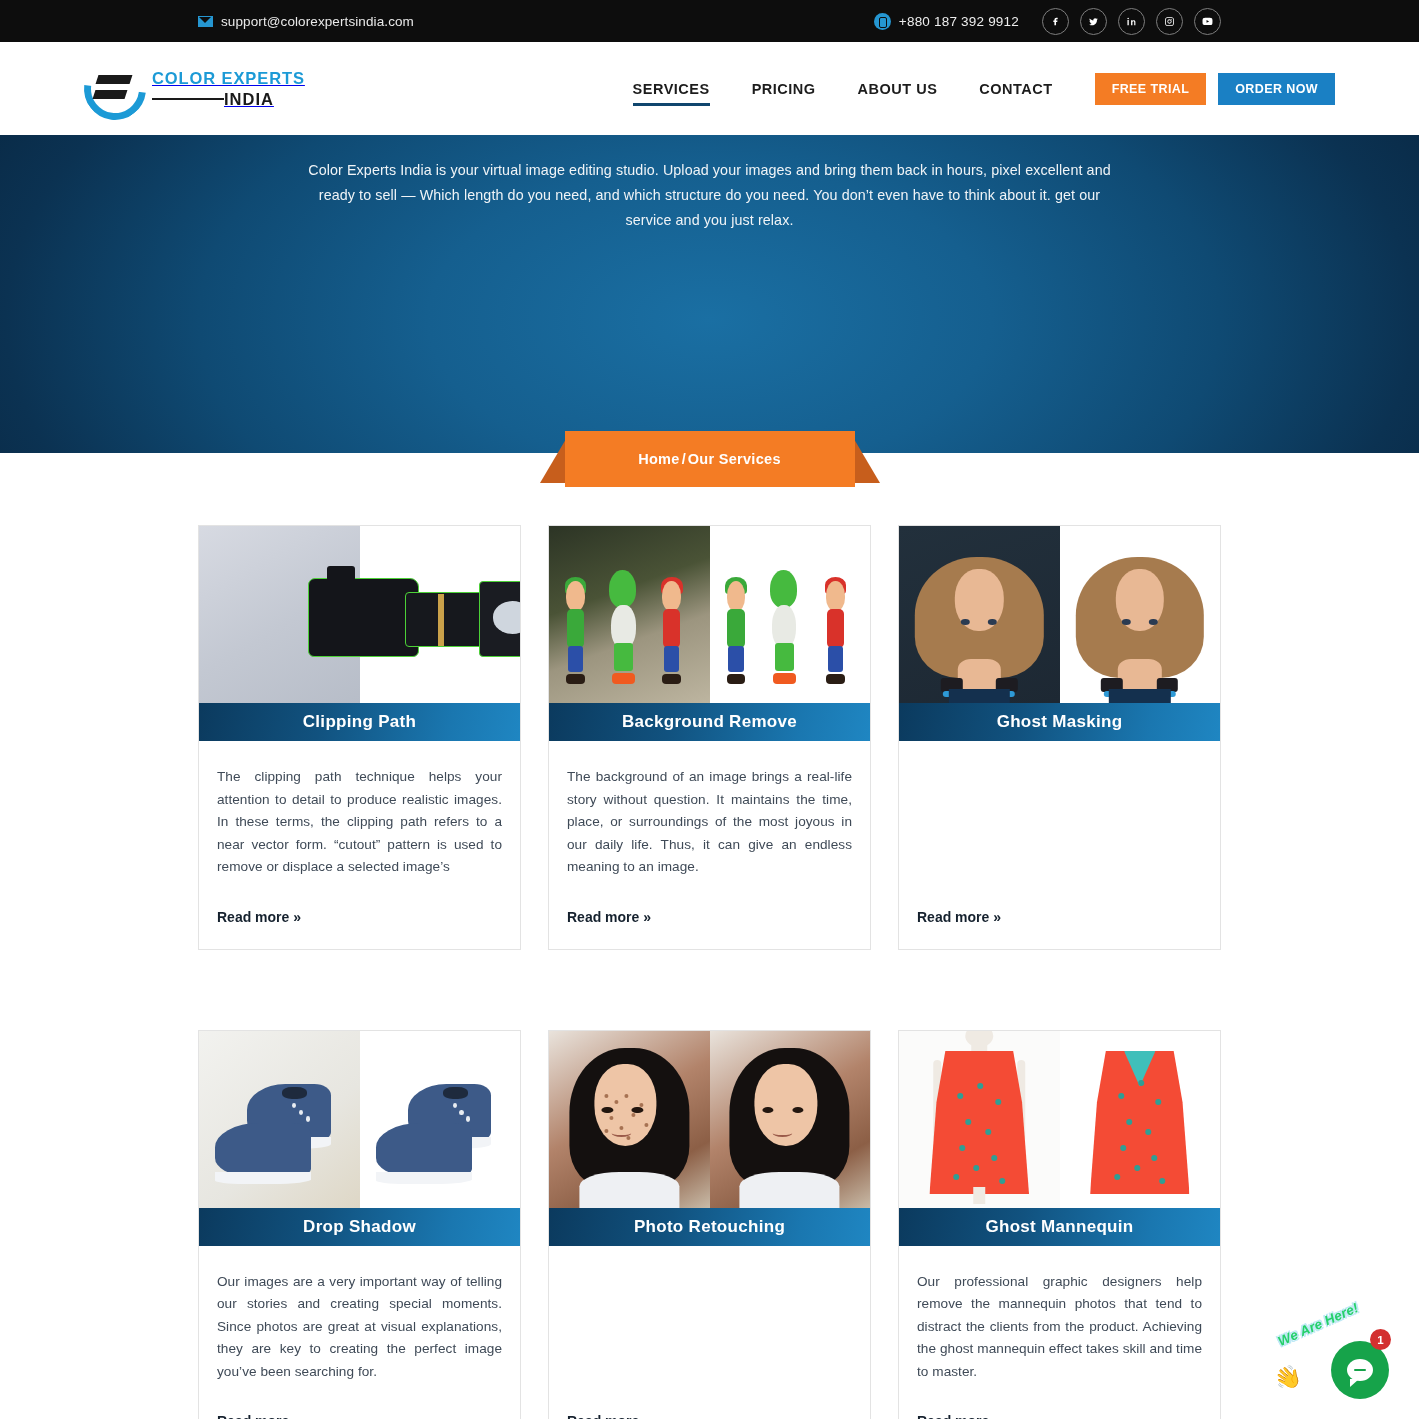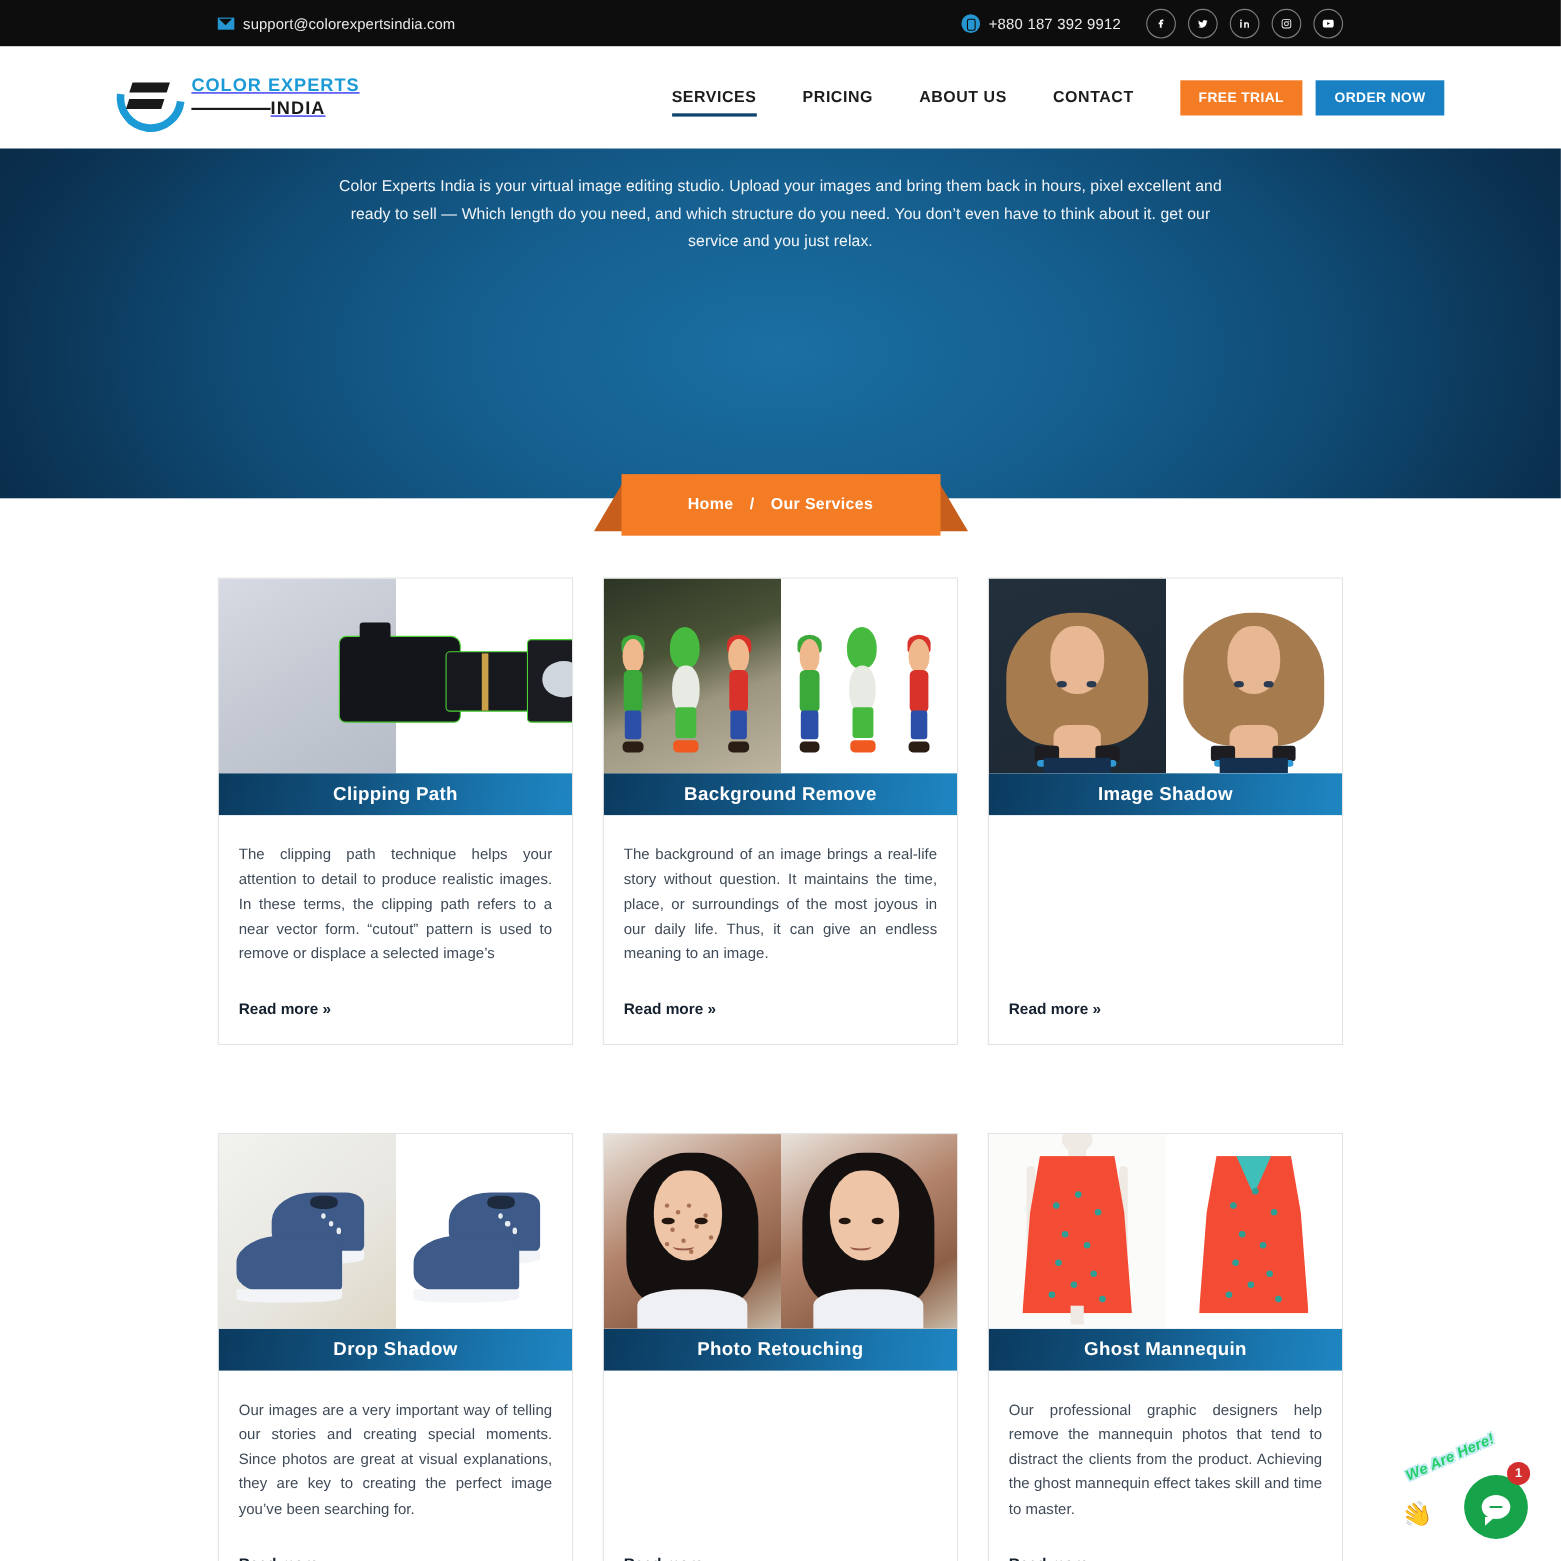"COLOR EXPERTS" .header { padding: 0 106px -> 0 84px }
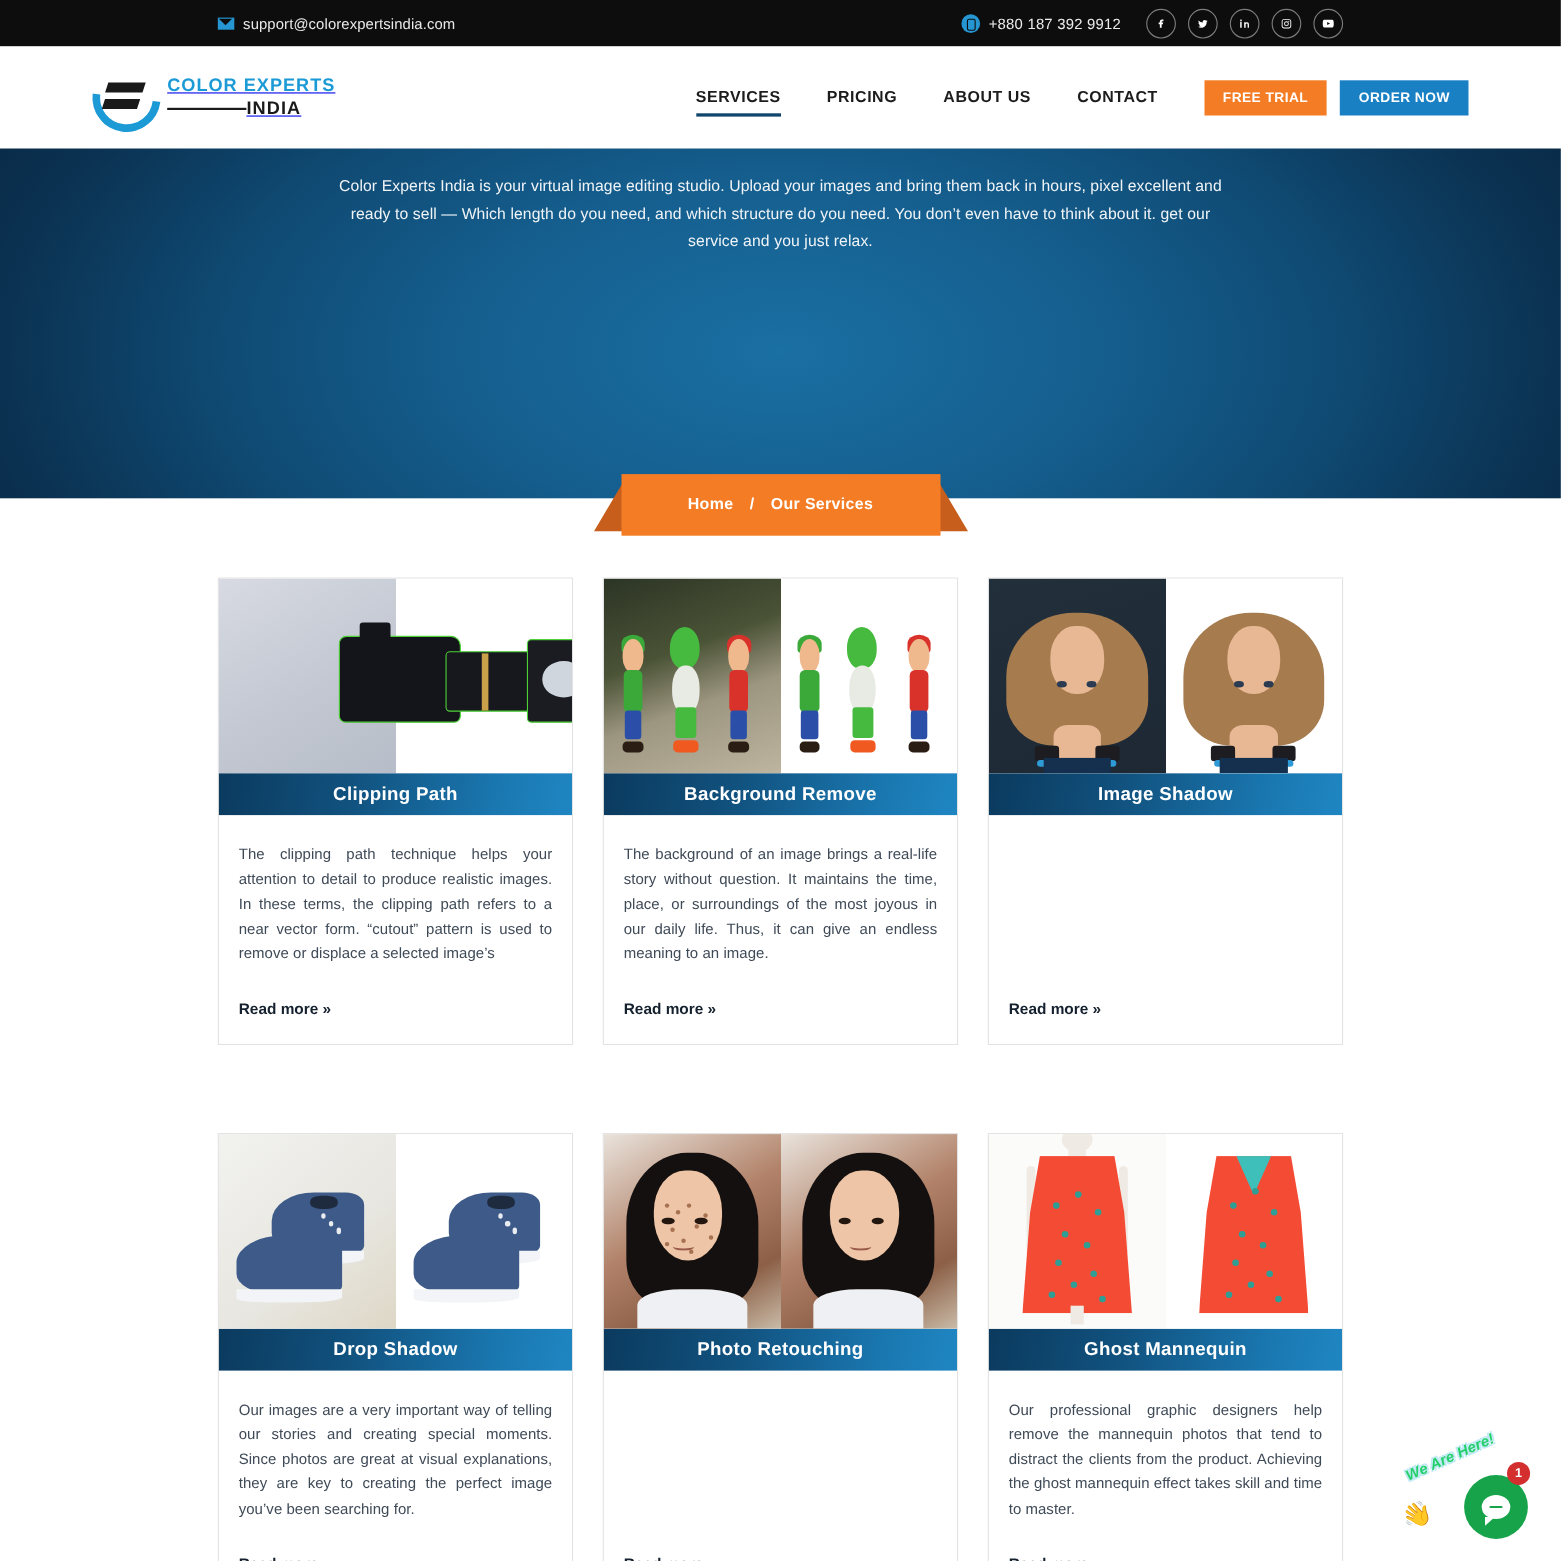"Home" .ribbon { gap: 15px -> 2px }
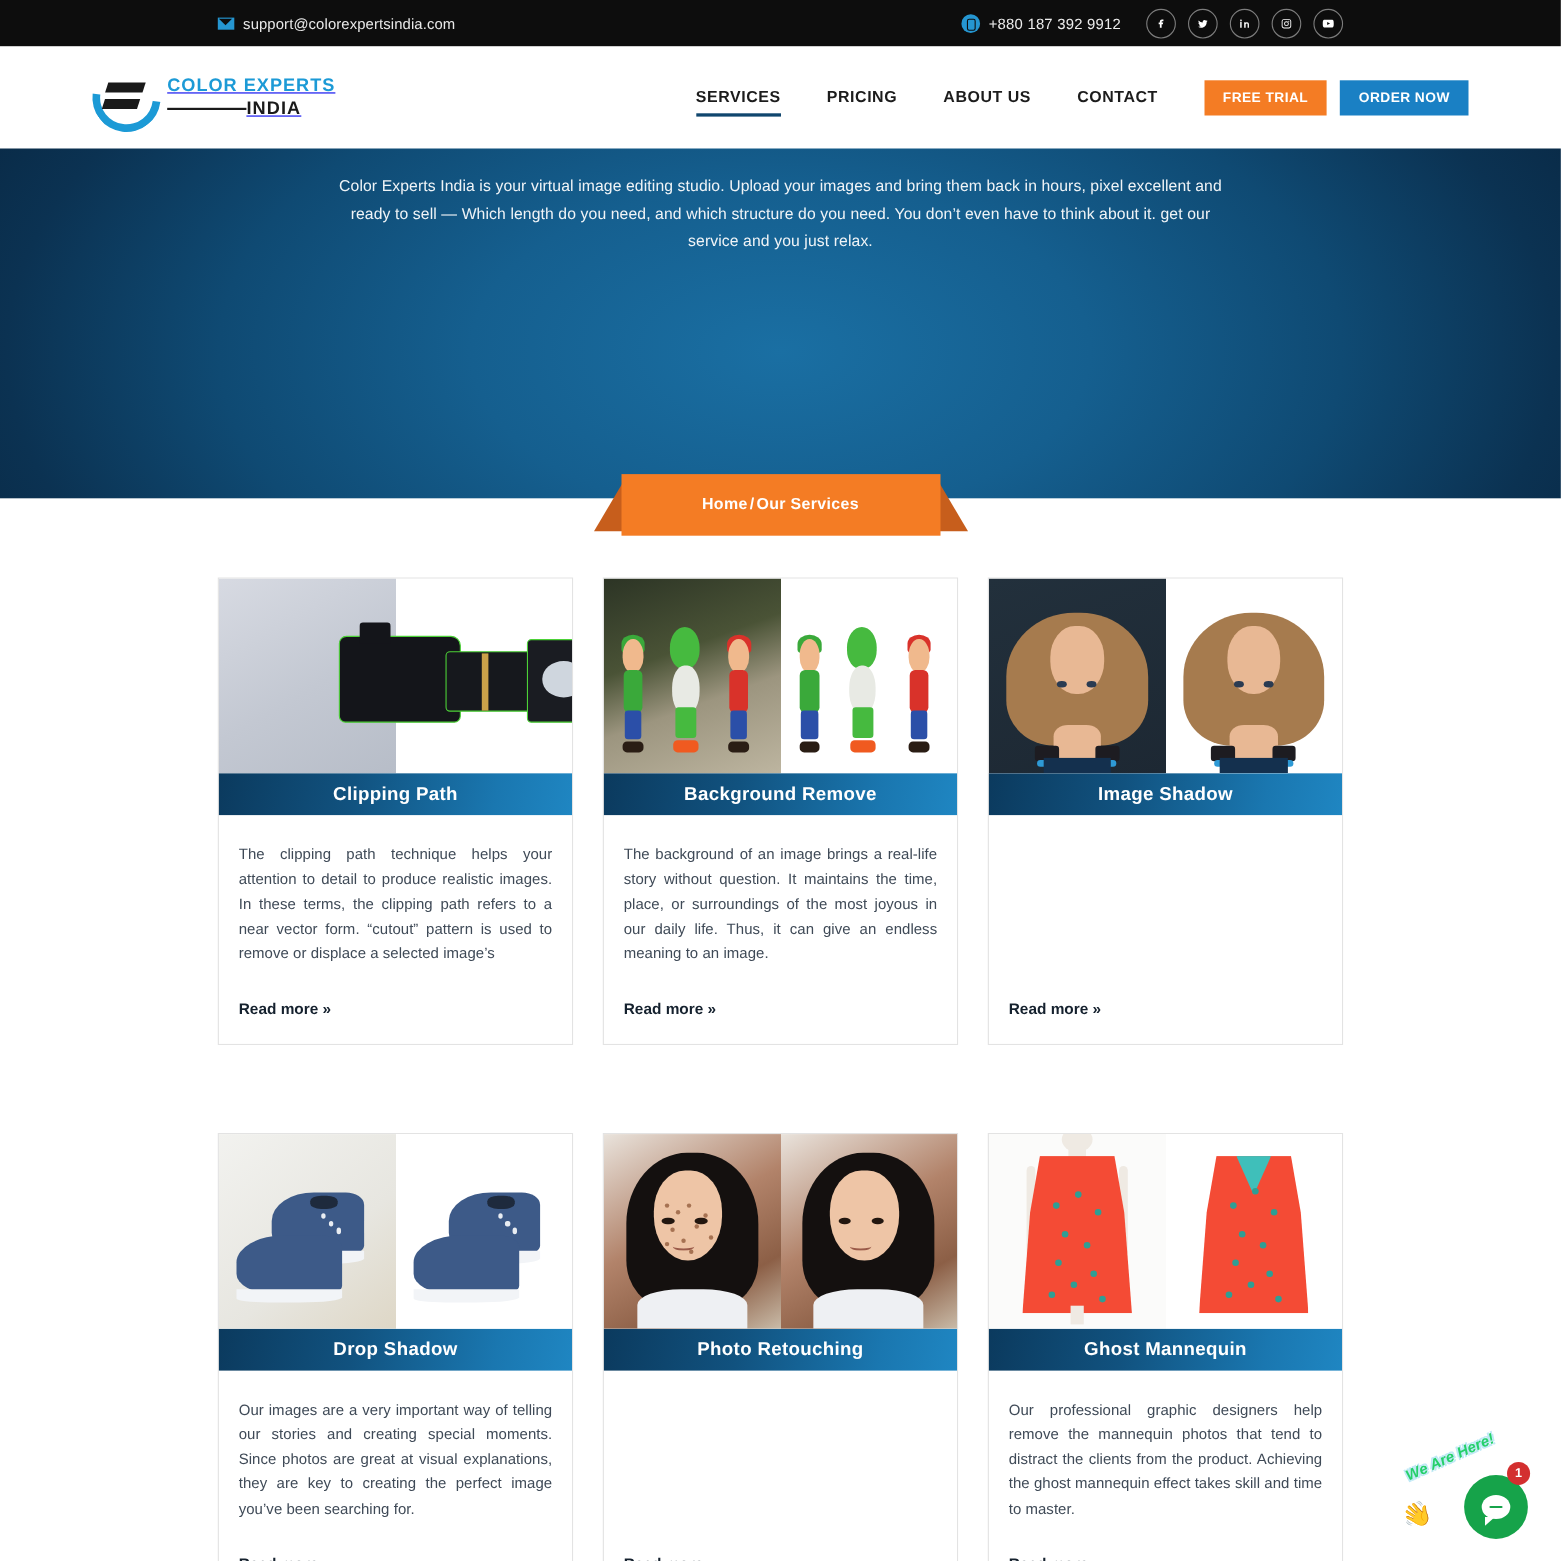"Image Shadow" span { text: Image Shadow -> Ghost Masking }
